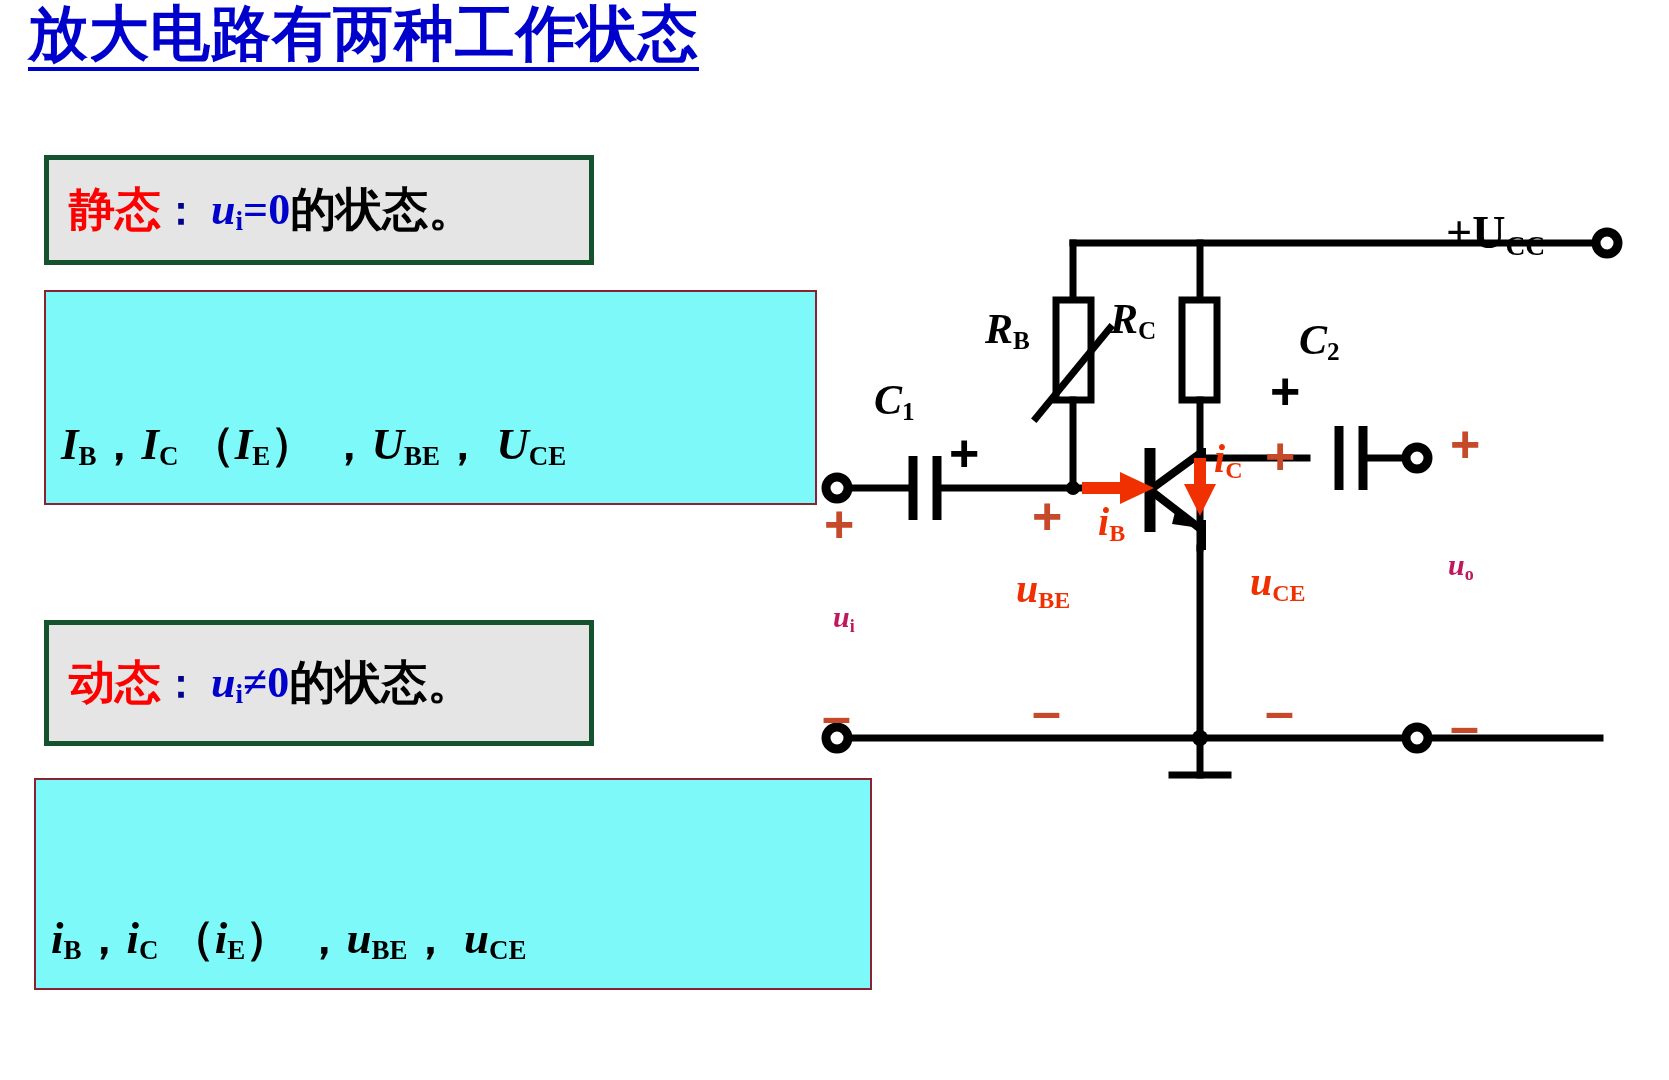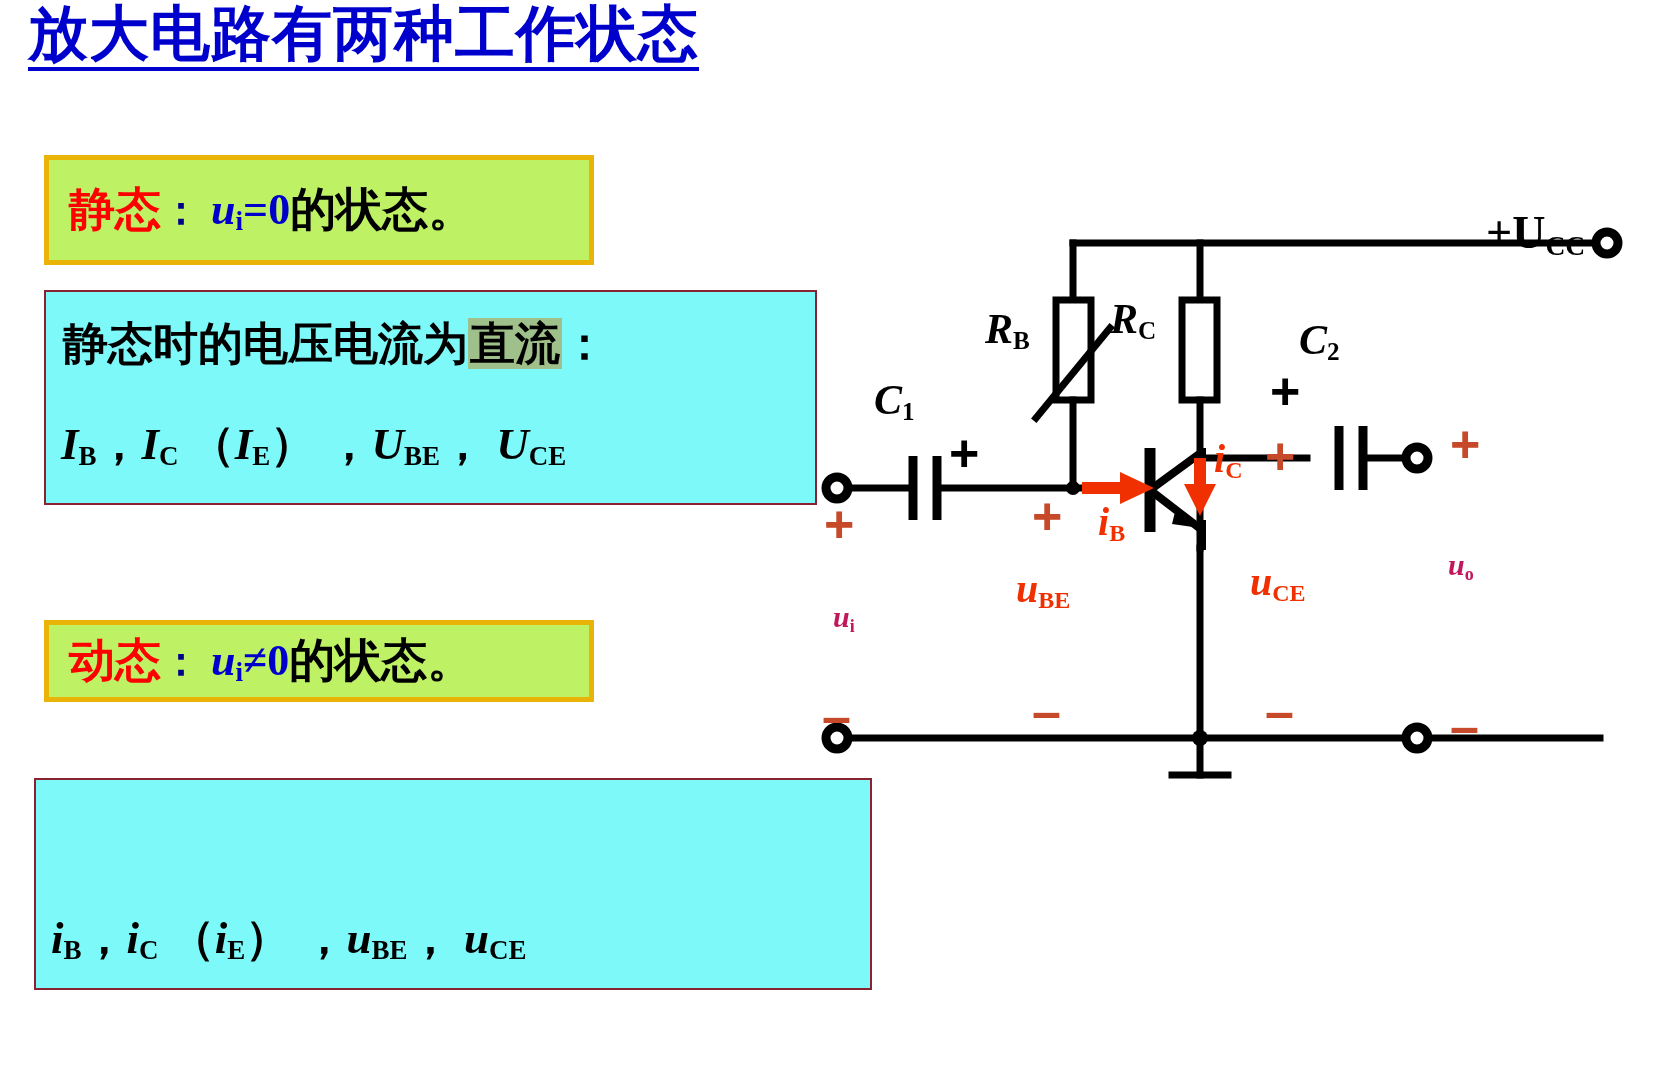"静态" .state-box { background: #bef264 -> #e5e5e5; border: 5px solid #eab308 -> 5px solid #14532d }
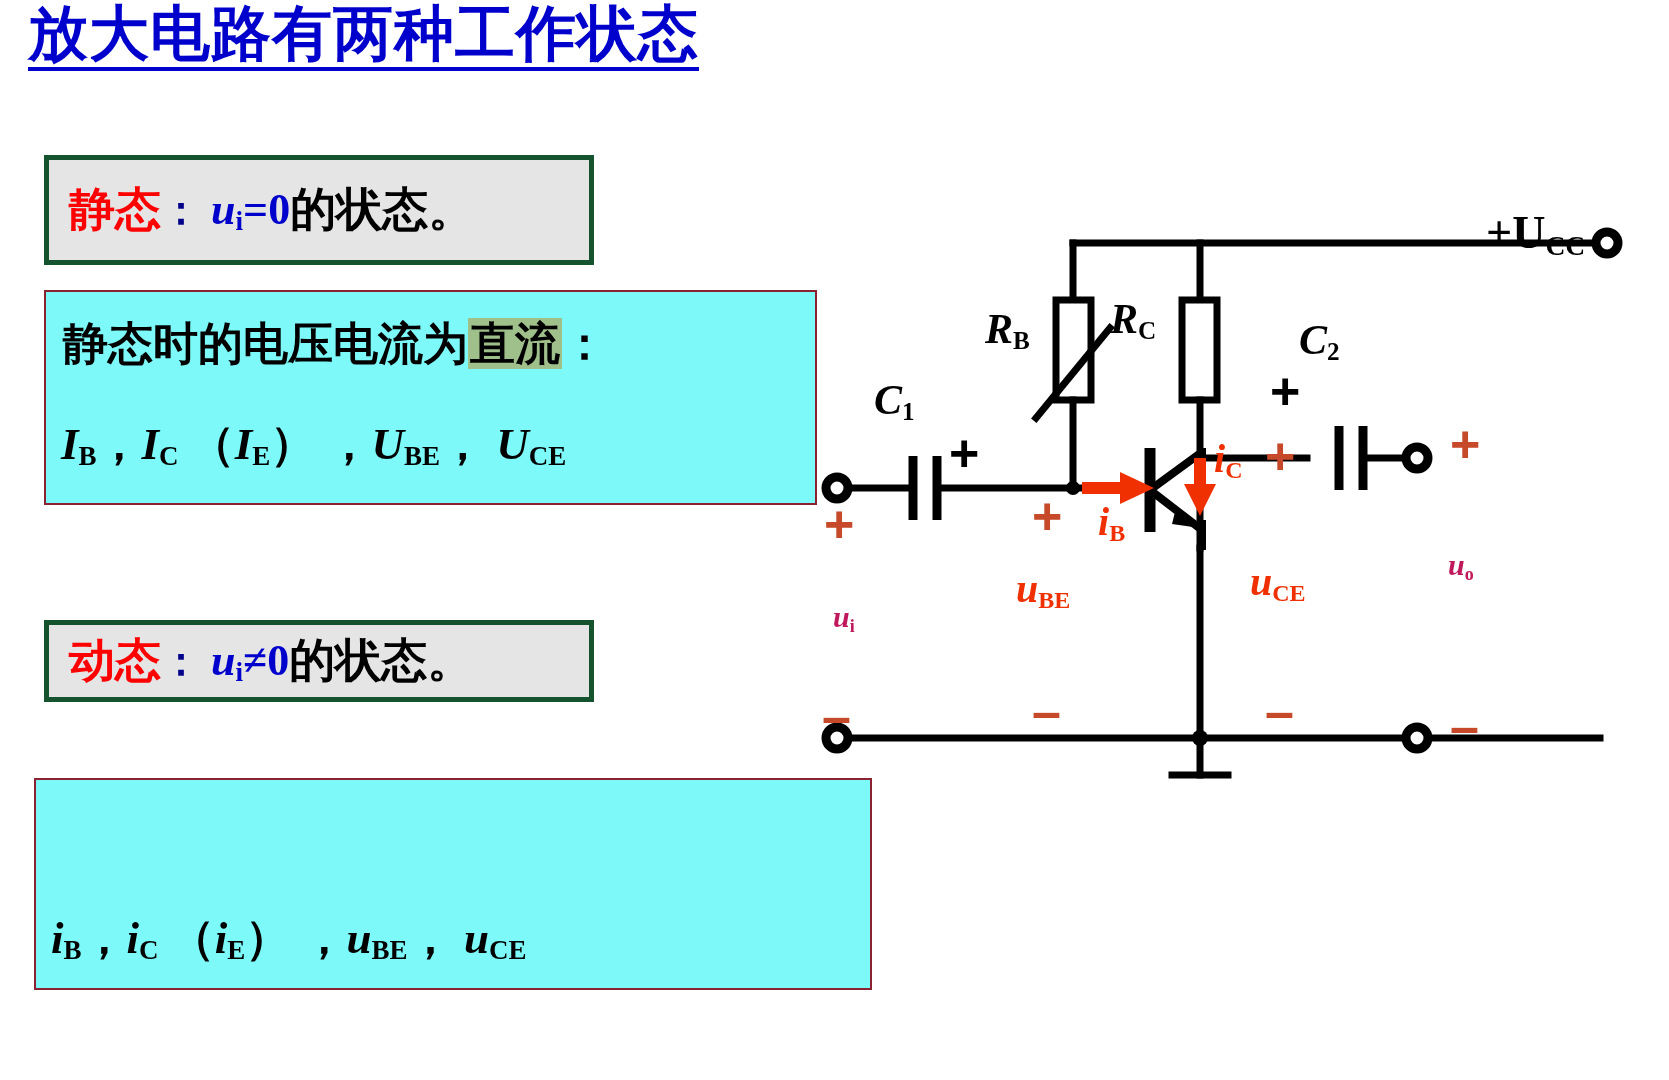"+UCC" div.lbl { margin-left: 40px -> none }
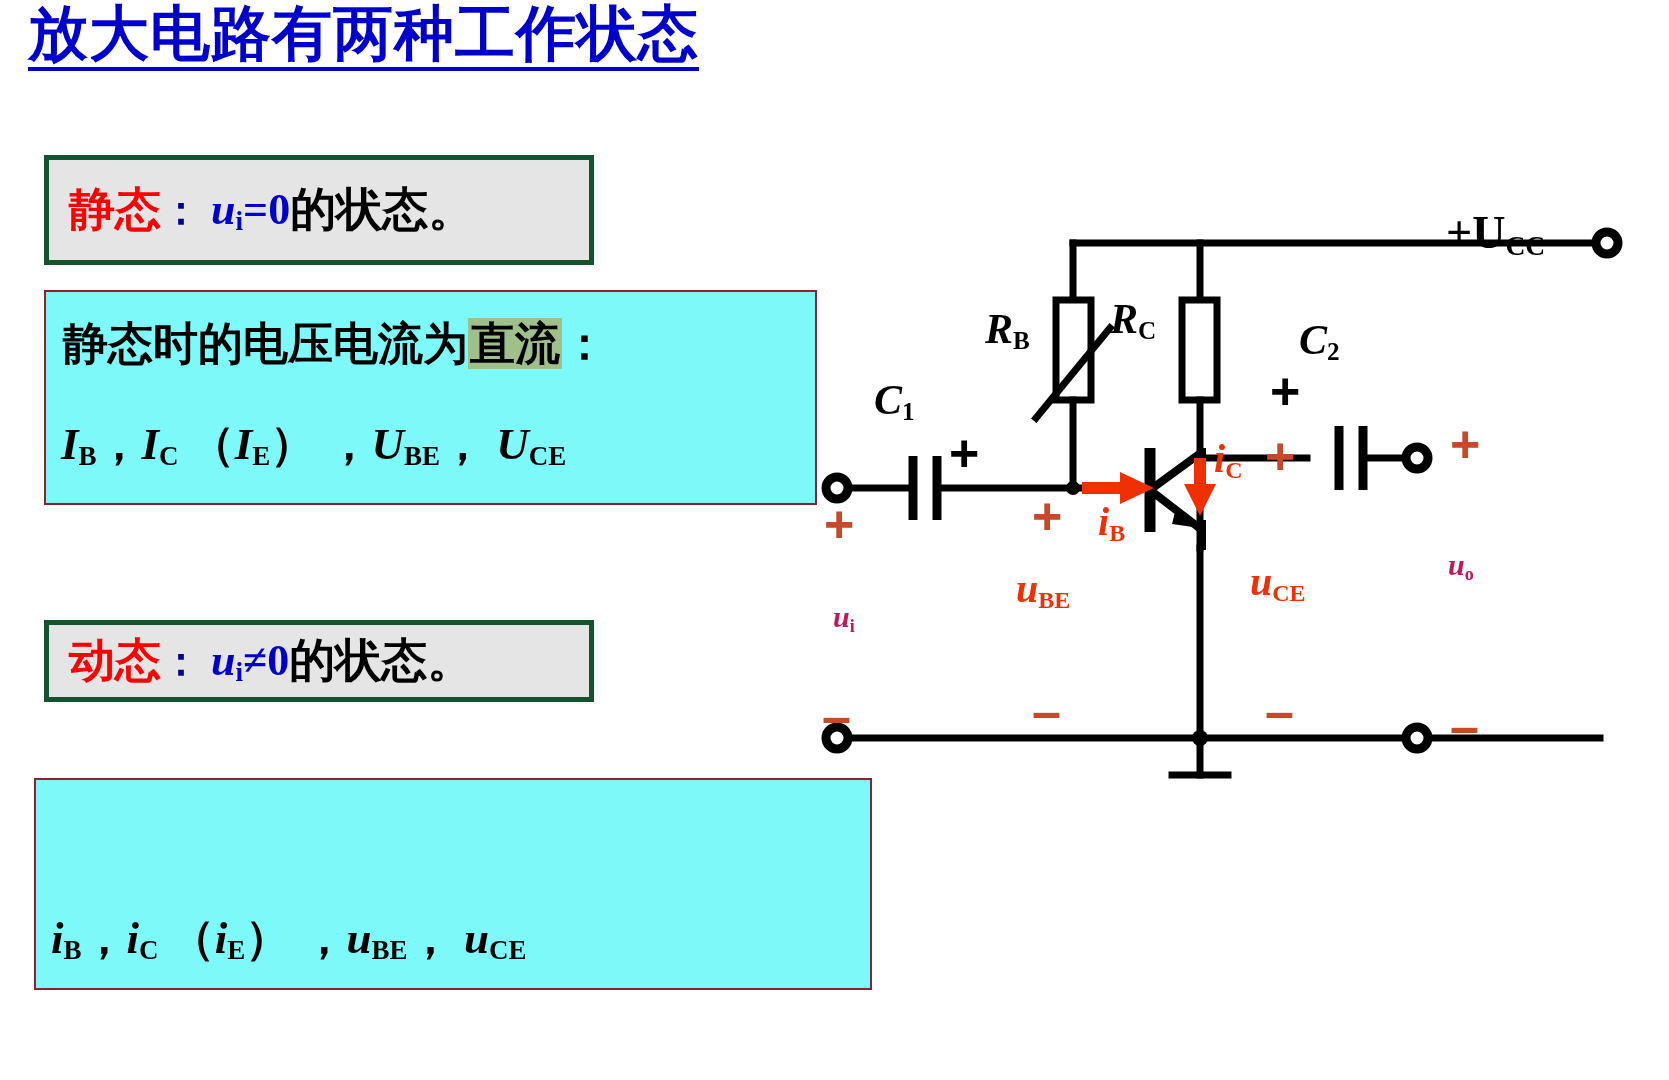"静态时的电压电流为直流：" div.abs { html: <div> <span>静态时的电压电流为</span><span>直流</span><span>：</span> </div> -> none }
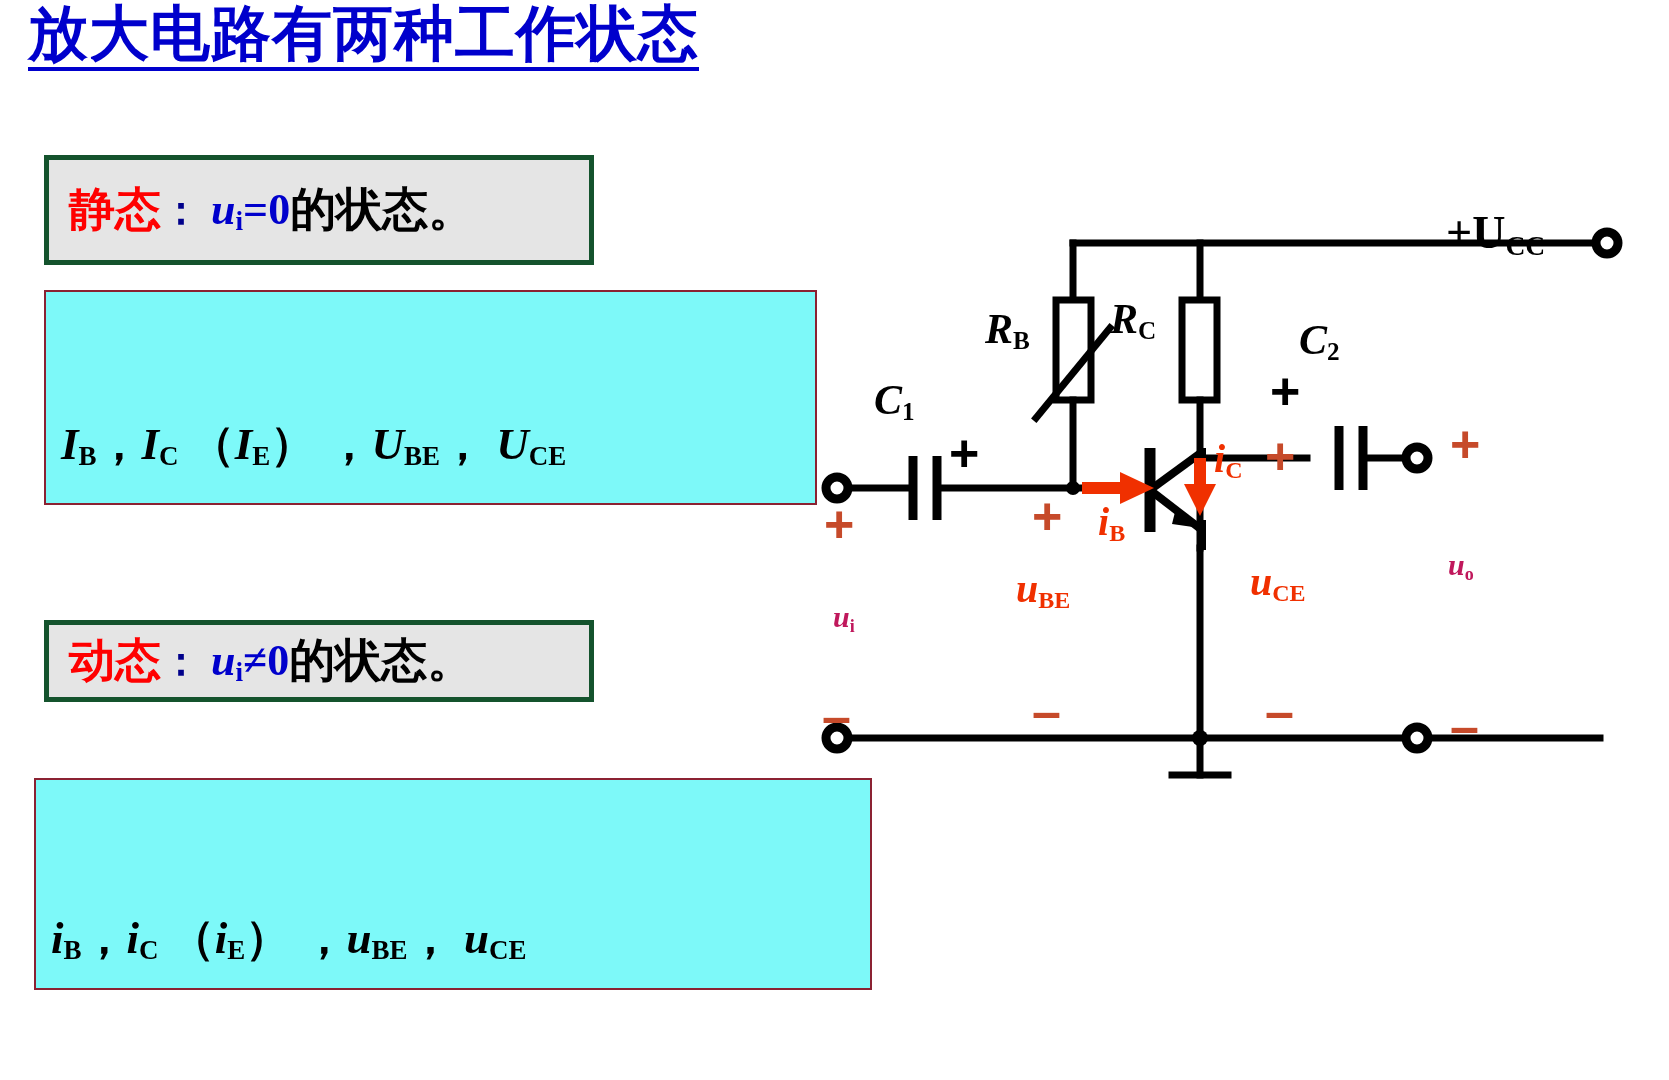"动态" div.abs { height: 82px -> 126px }
